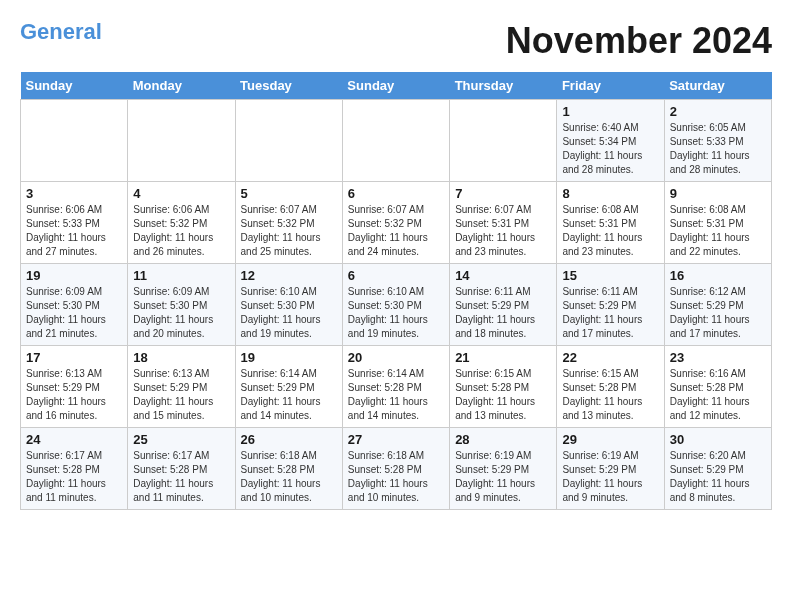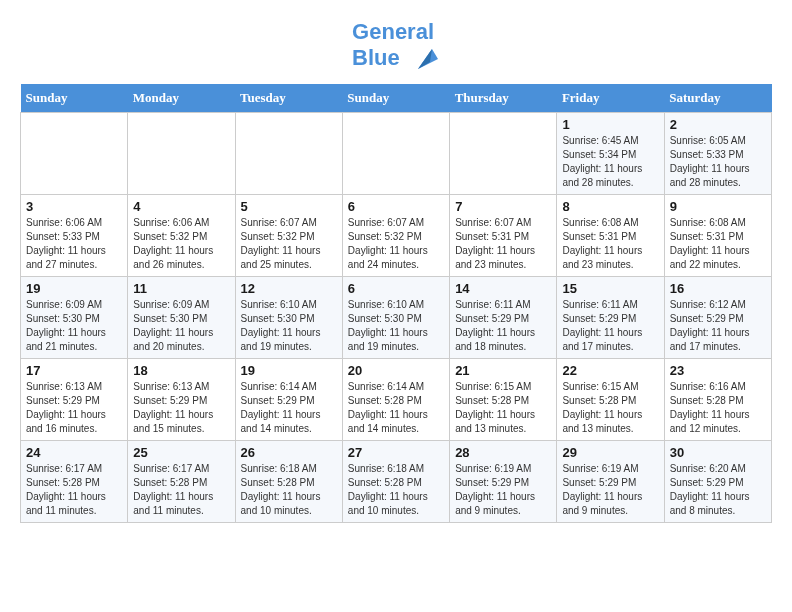"General" .header-area { justify-content: center -> space-between }
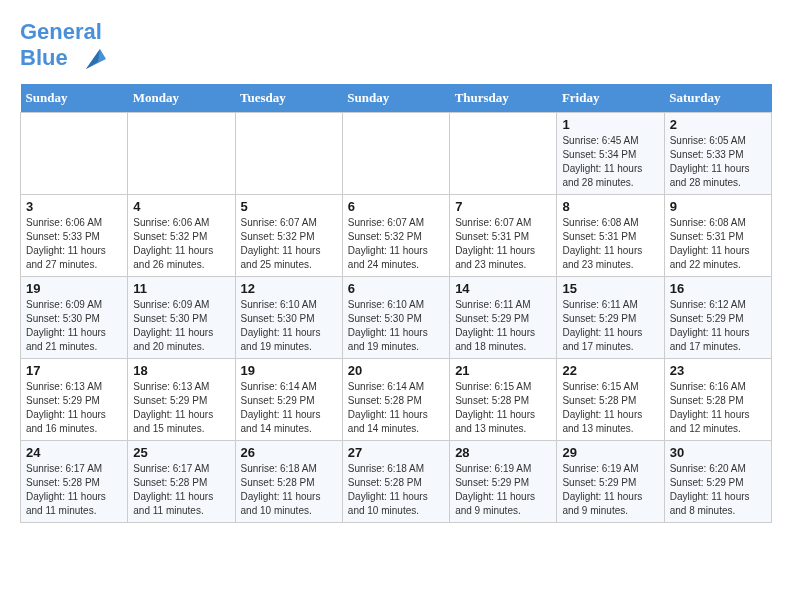"Blue" div.logo-text { html: <div> <span>Blue</span> <svg> <polygon></polygon> <polygon></polygon> </svg> </div> -> none }
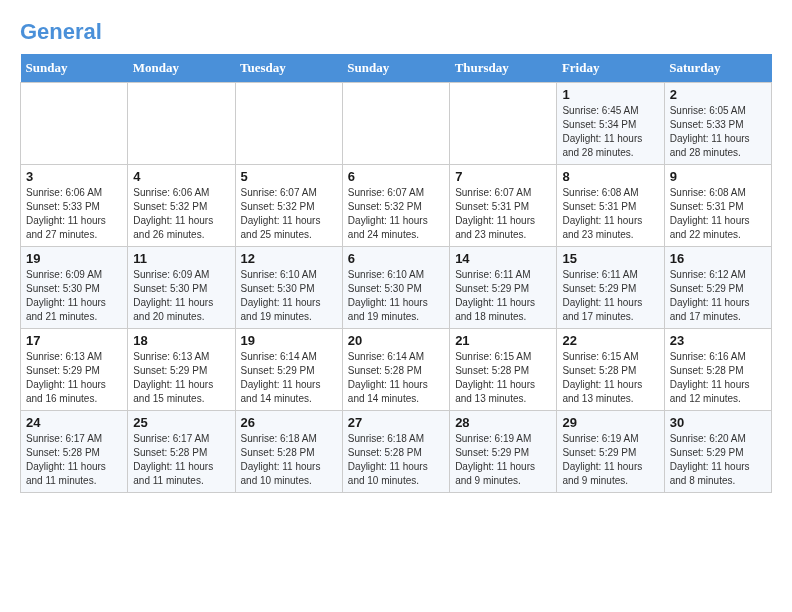"November 2024" div.month-title { html: none -> <div>November 2024</div> }
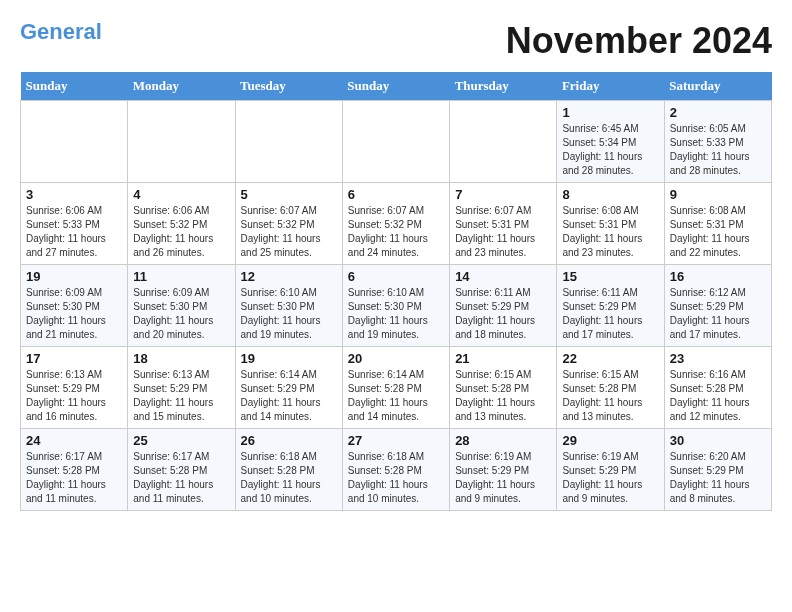"Sunday" thead th { font-family: Liberation Serif, serif -> none }
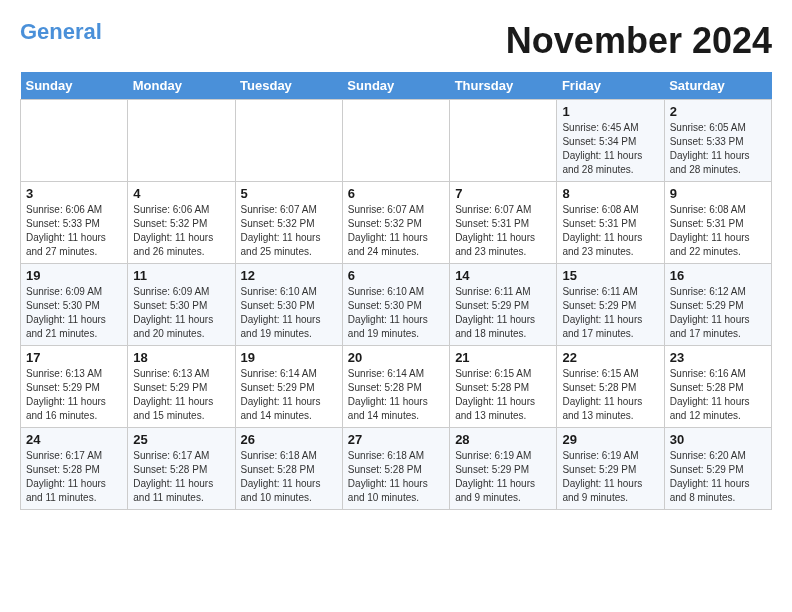"Sunrise: 6:45 AM Sunset: 5:34" div.day-info { text: 6:45 -> 6:40 }
